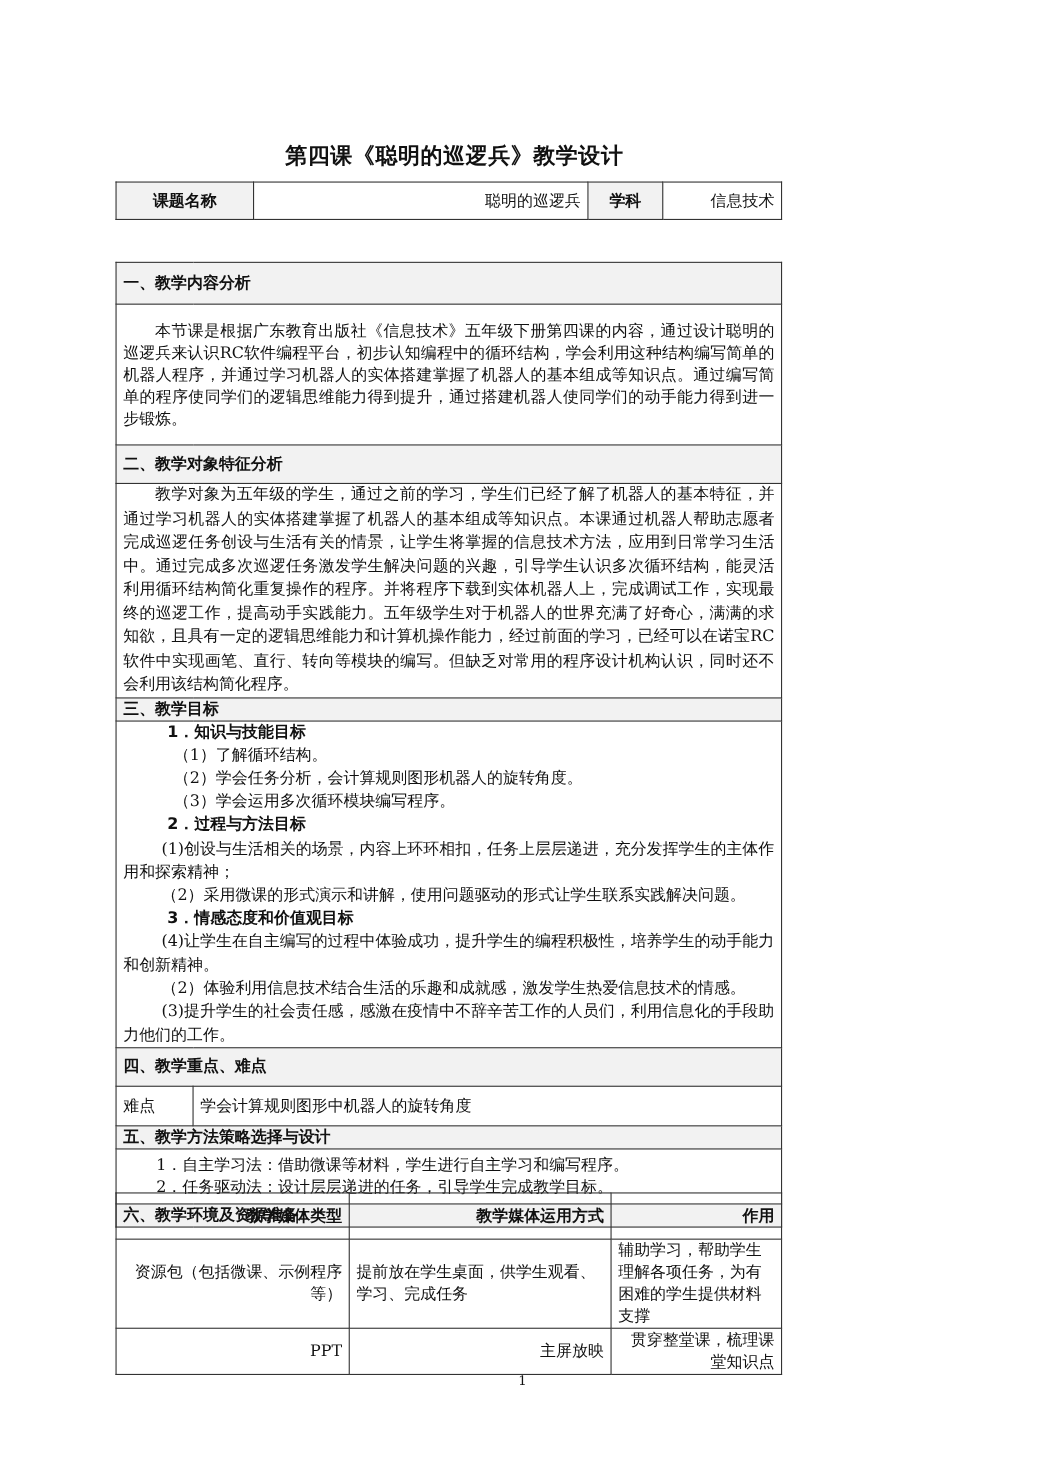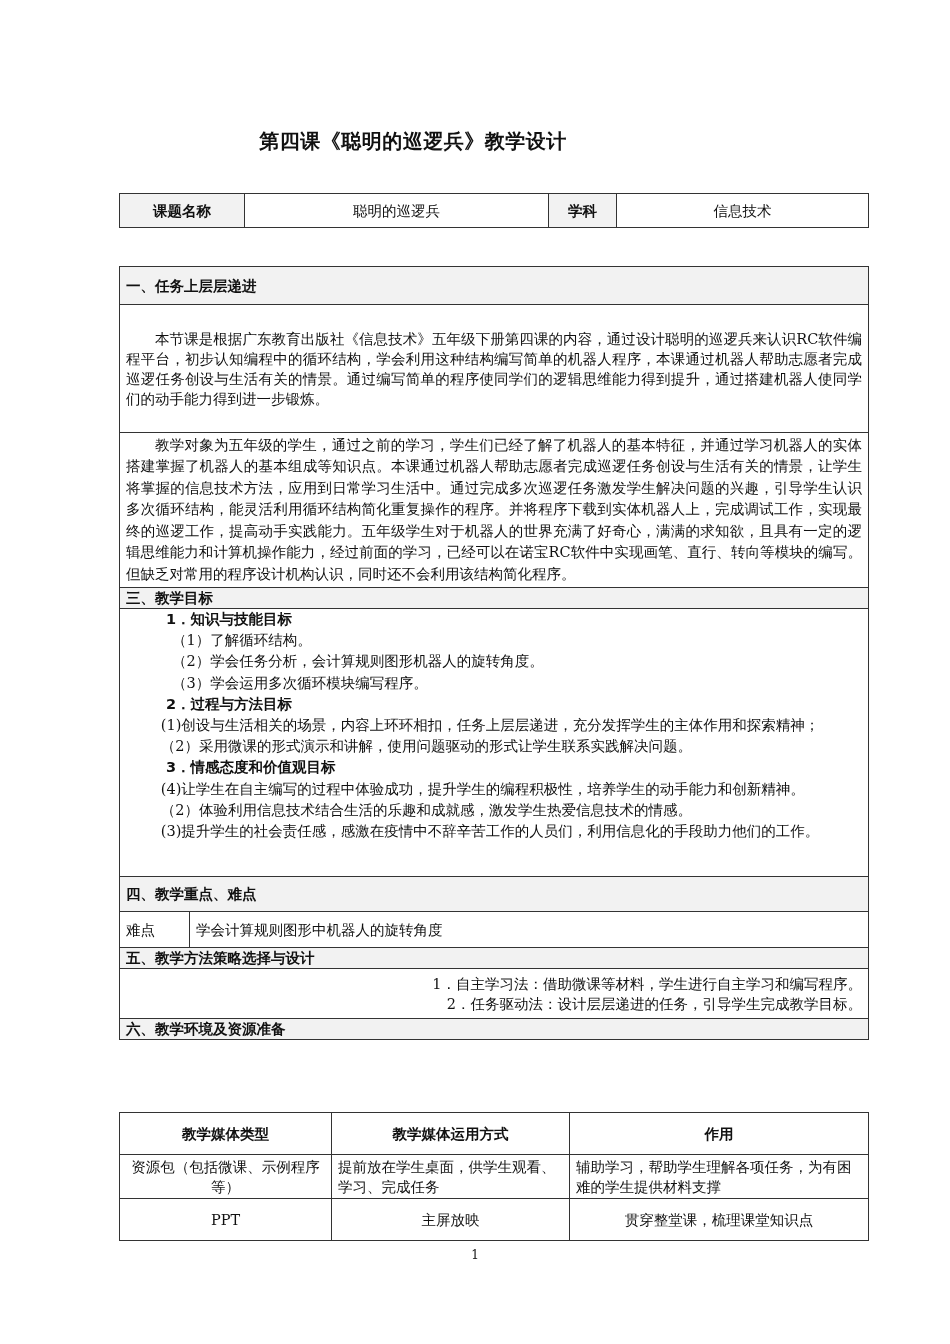"课题名称" table { left: 119px -> 105px; margin-top: 28px -> none; width: 750px -> 606px }
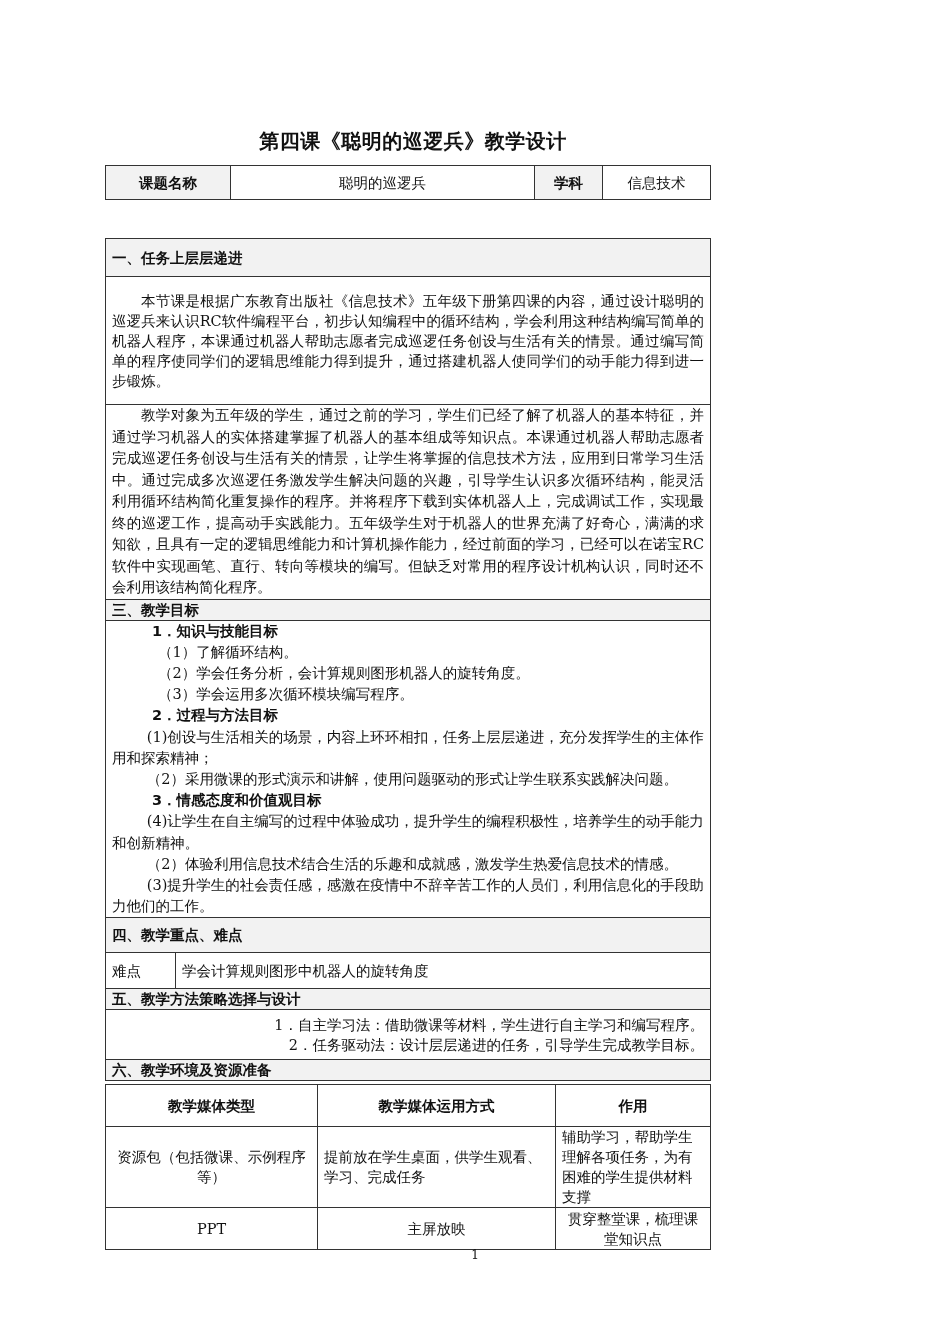"聪明的巡逻兵" .c { text-align: center -> right }
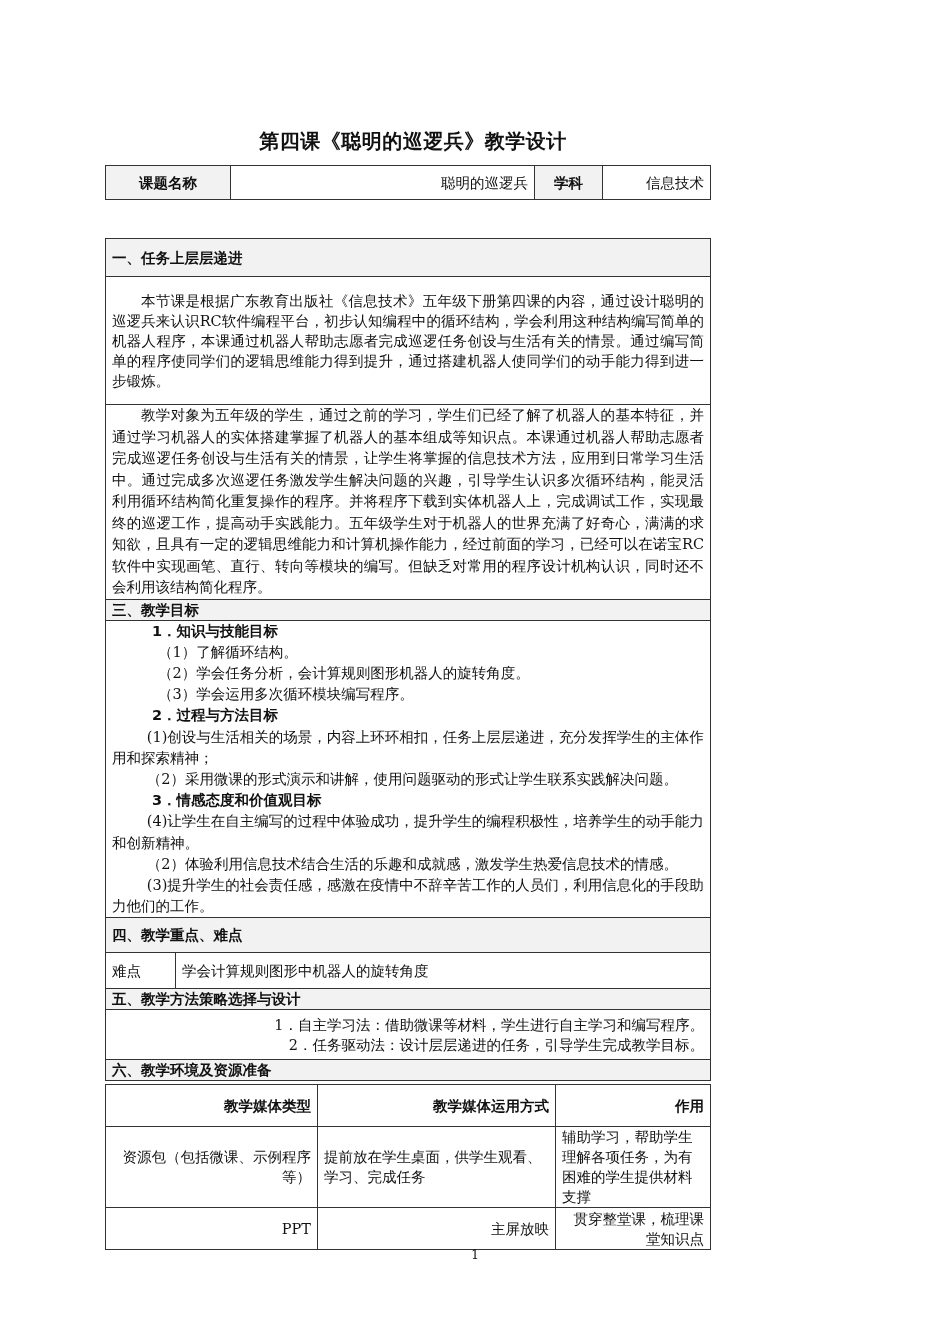"一、任务上层层递进" td.sec { text: 任务上层层递进 -> 教学内容分析 }
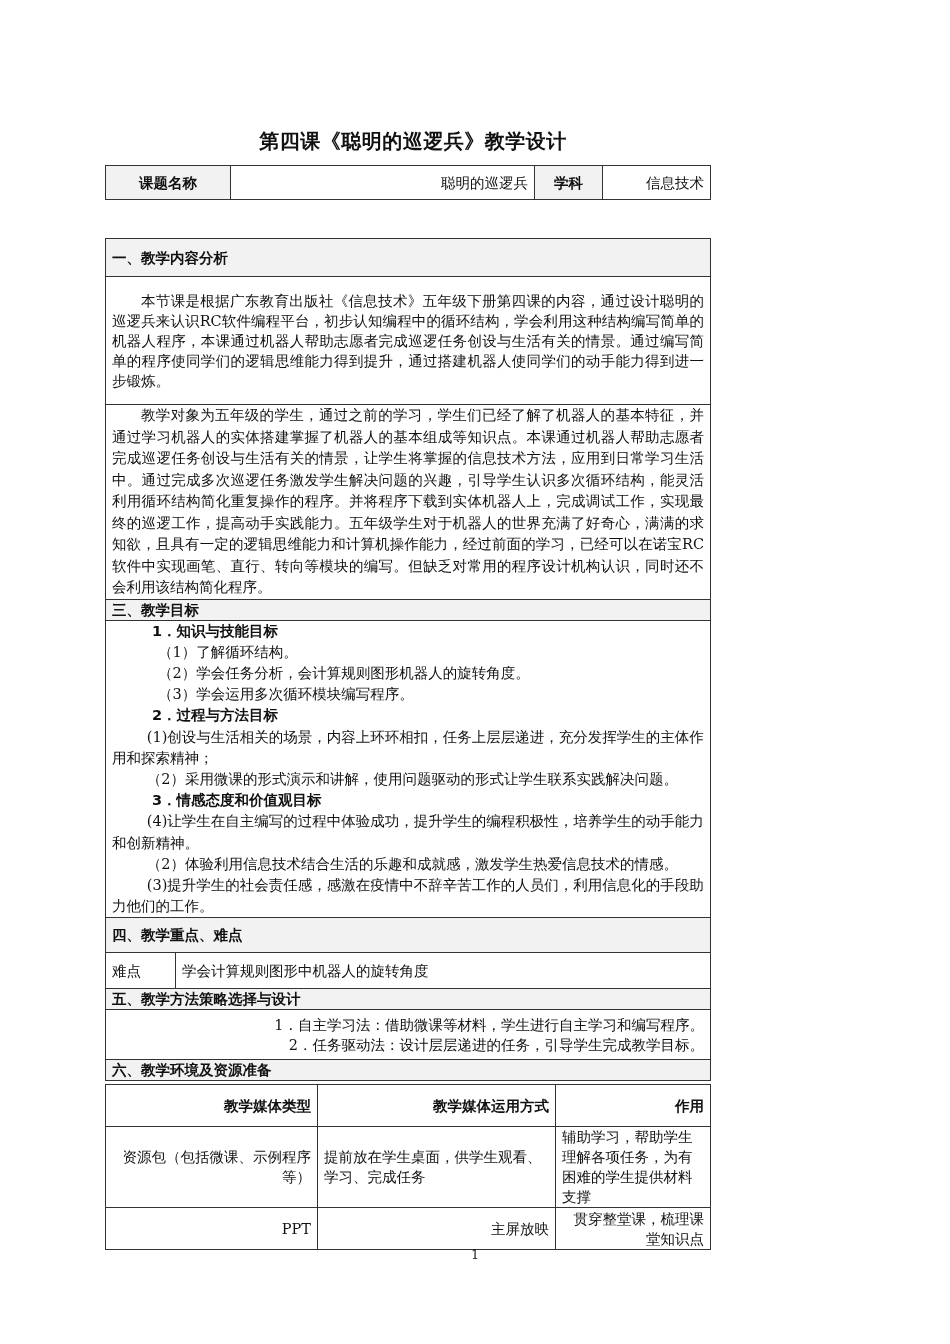"本节课是根据广东教育出版社《信息技术》五年级下册第四课的内容，通过设计聪明的巡逻" td.para { text: 本课通过机器人帮助志愿者完成巡逻任务创设与生活有关的情景 -> 并通过学习机器人的实体搭建掌握了机器人的基本组成等知识点 }
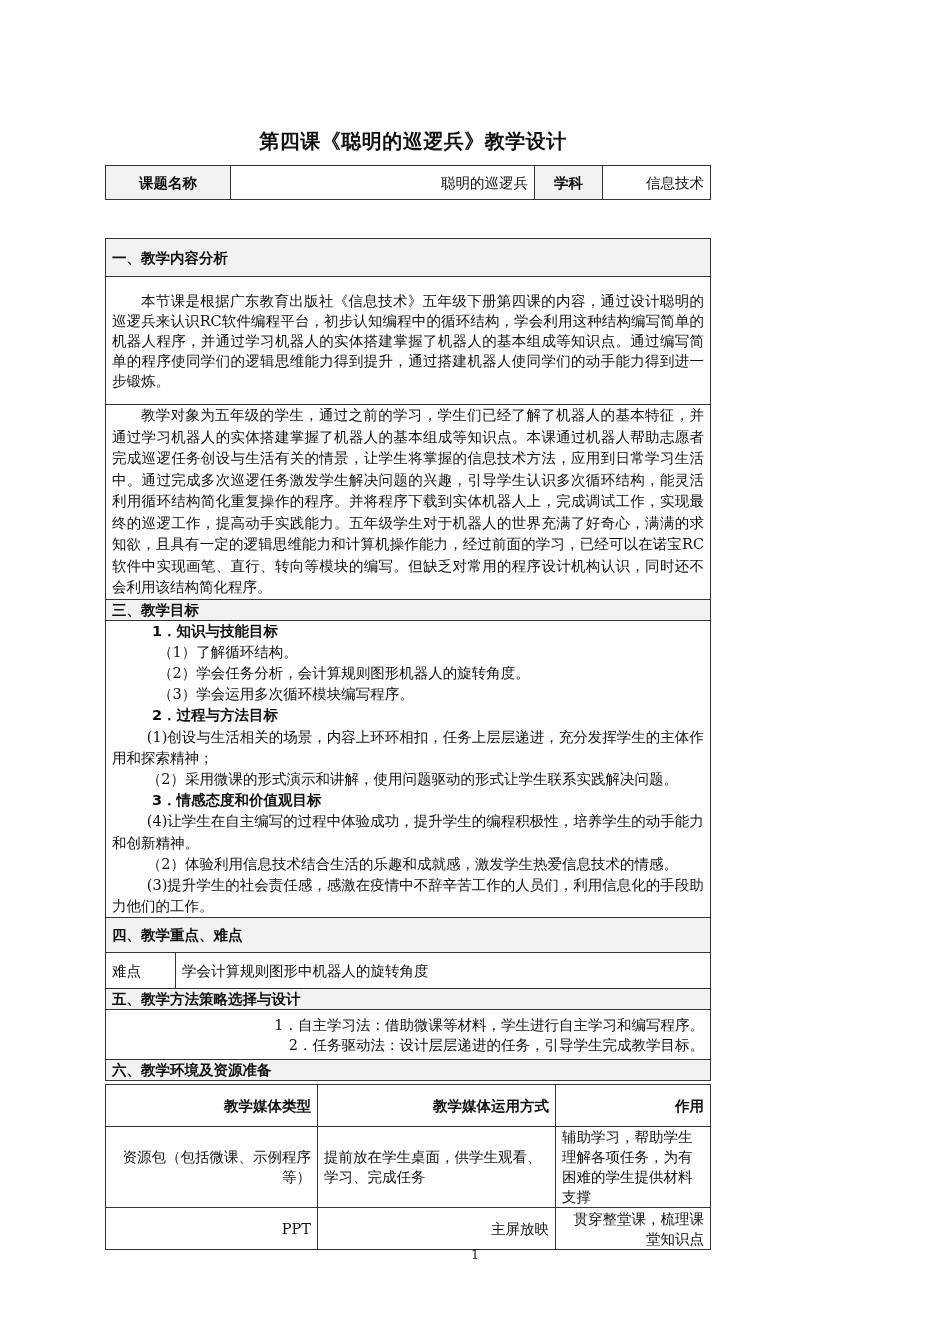"二、教学对象特征分析" tr { html: none -> <tr> <td>二、教学对象特征分析</td> </tr> }
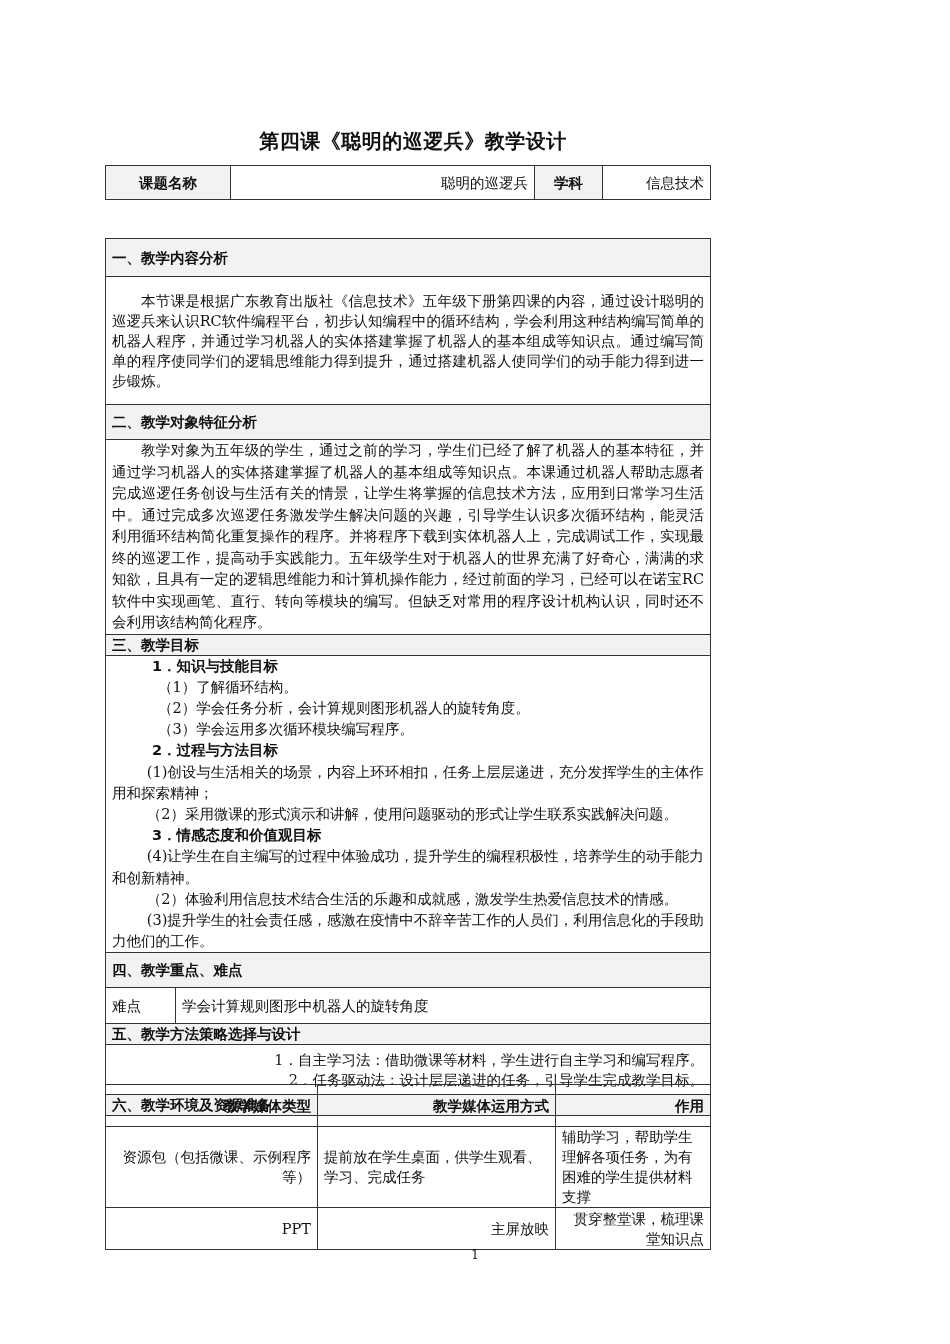"1．自主学习法：借助微课等材料，学生进行自主学习和编写程序。" td { text-align: right -> none }
